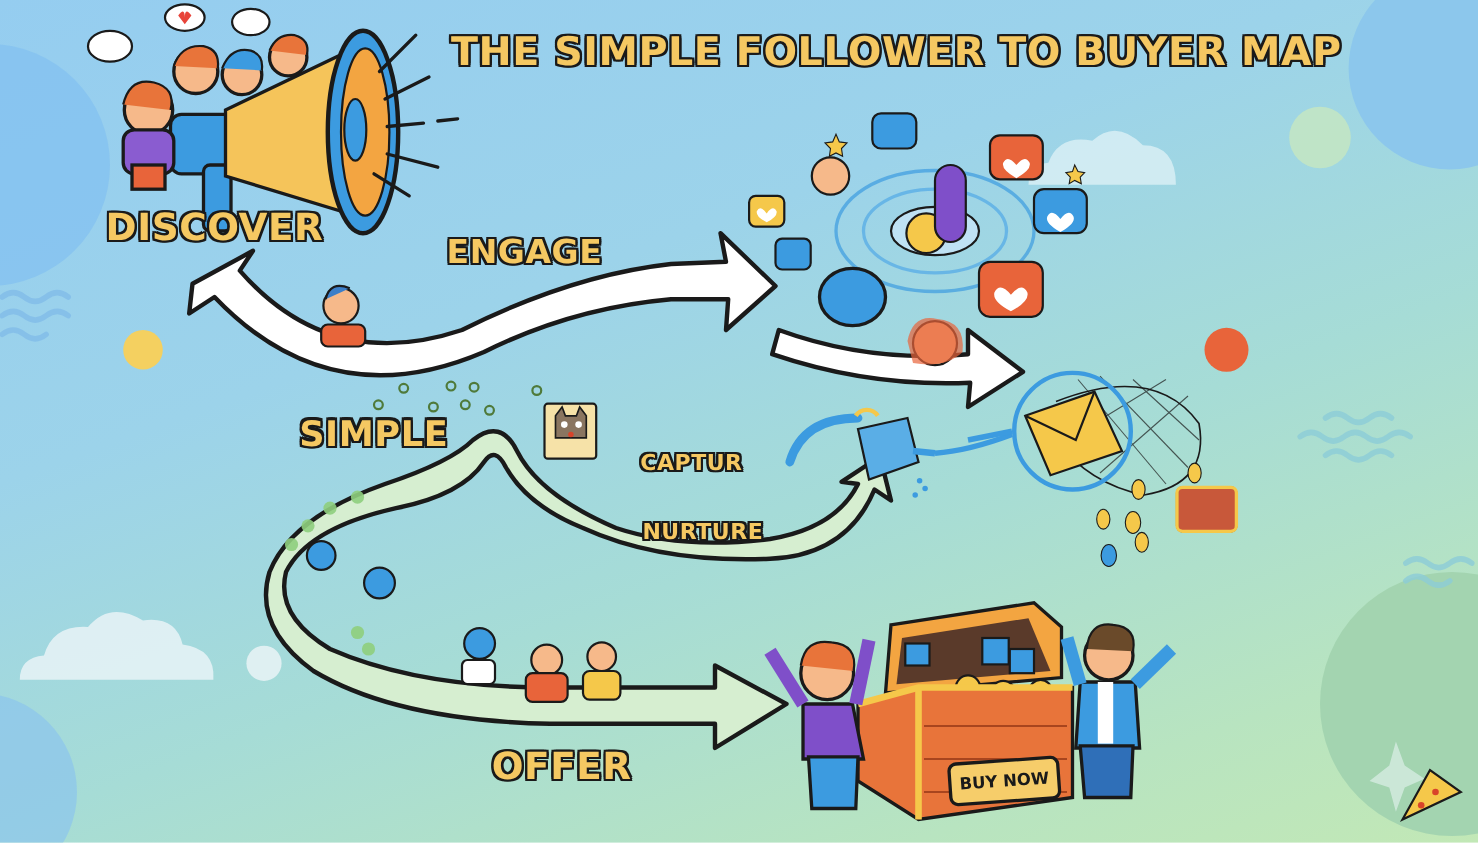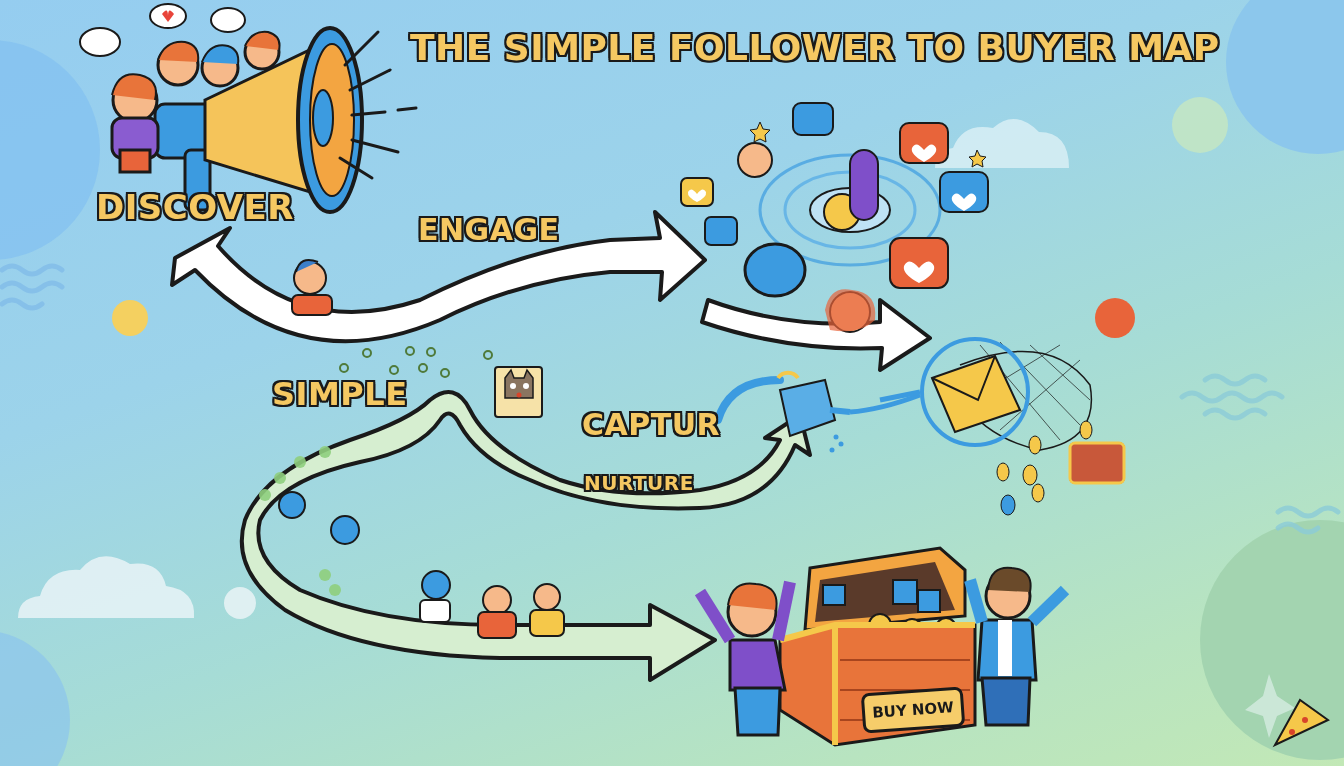"ENGAGE" .engage { left: 418px -> 406px }
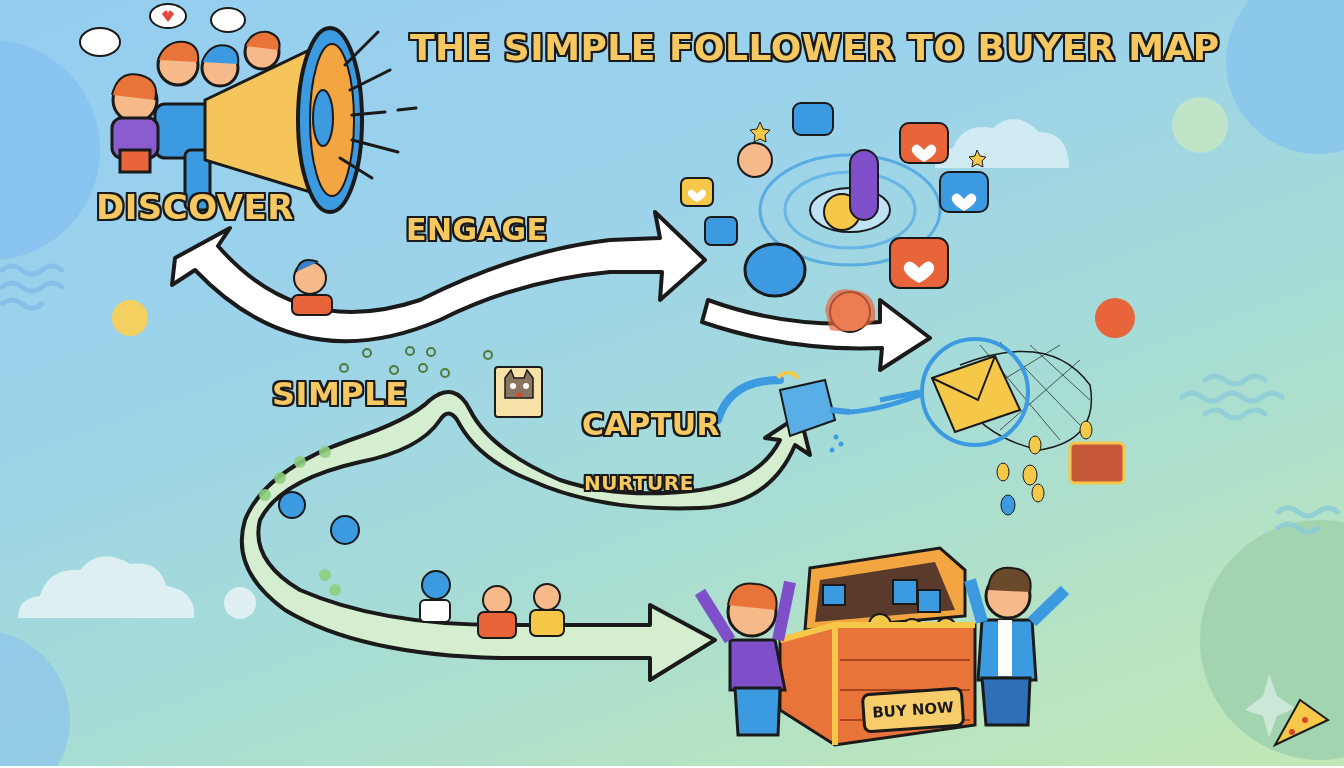"CAPTUR" .captur2 { font-size: 30px -> 20px }
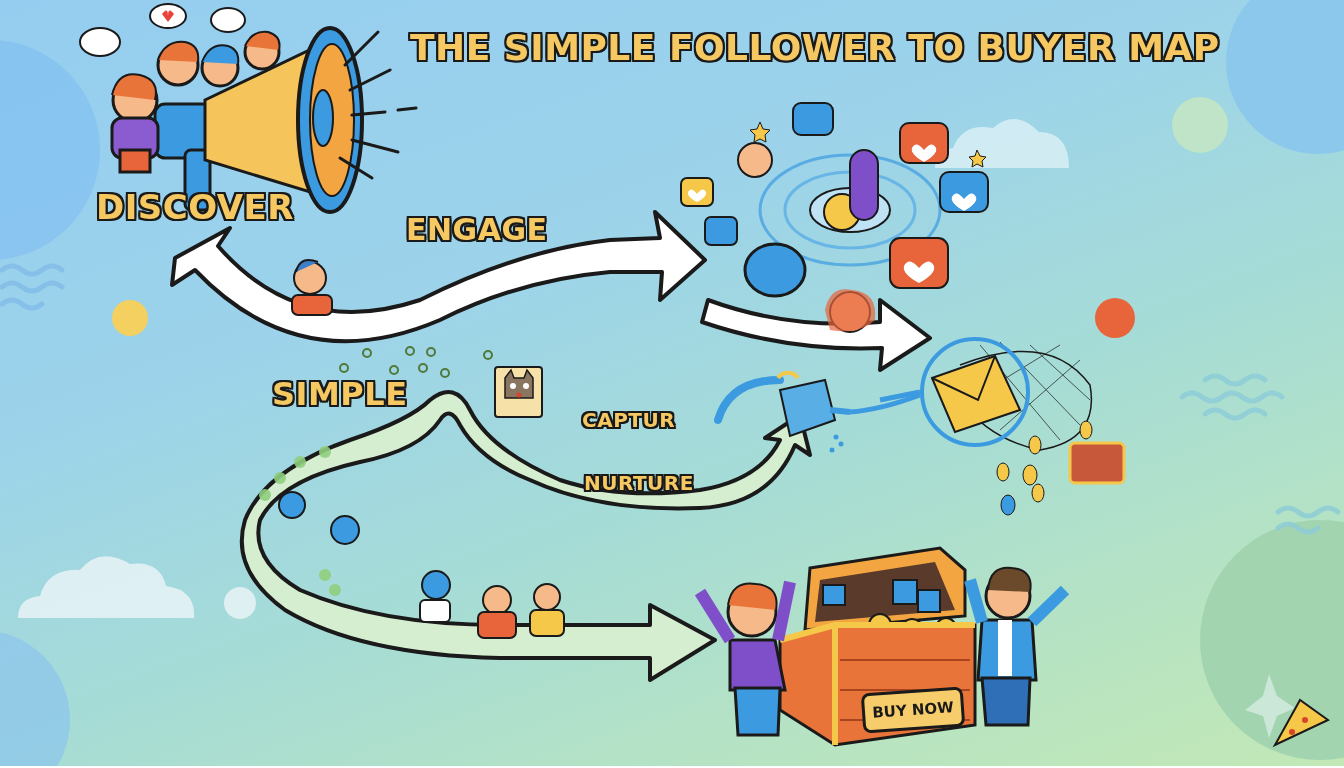"OFFER" div.label { html: none -> <div>OFFER</div> }
